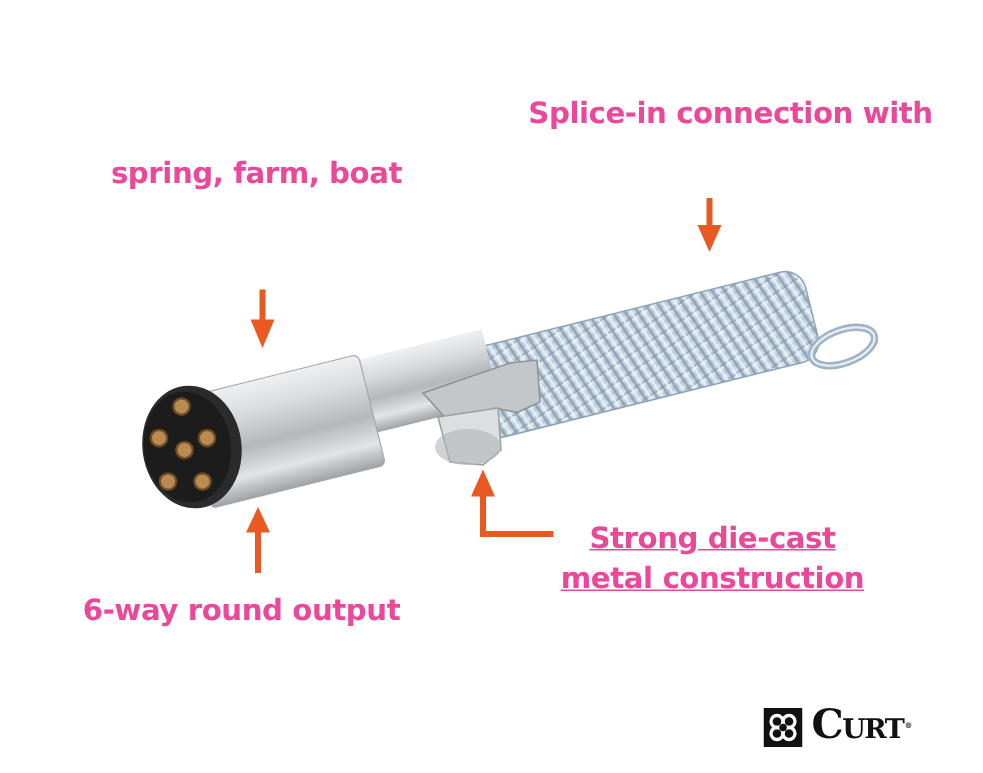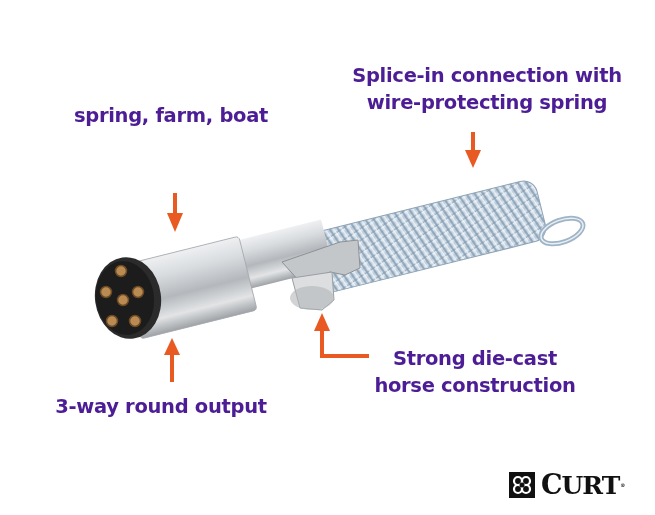"Splice-in connection with" .label { color: #4c1d95 -> #ec4899 }
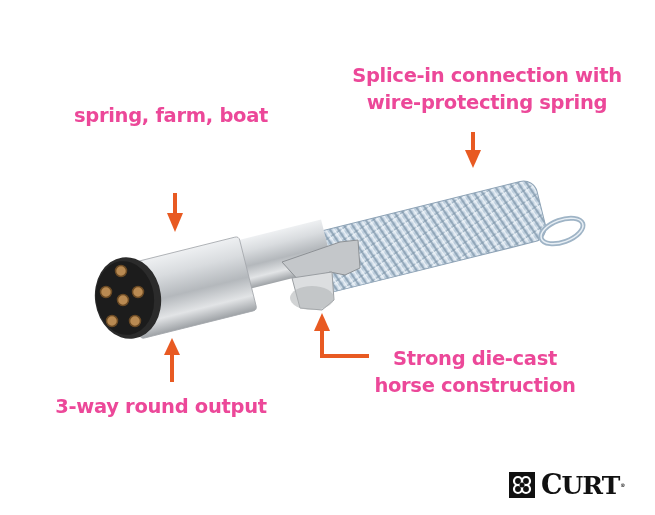"wire-protecting spring" span { html: <span>wire-protecting spring</span> -> none }
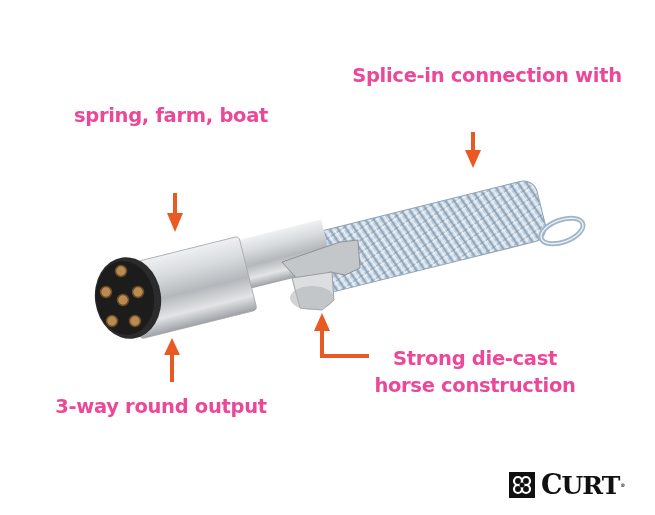"Strong die-cast" #lbl-diecast { text-decoration: none -> underline }
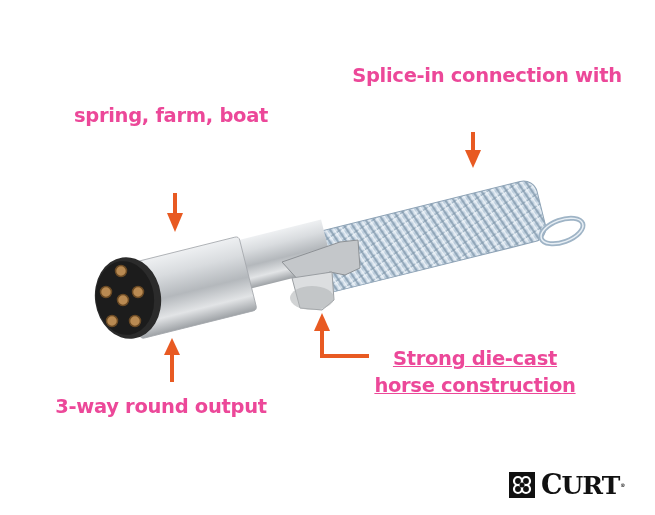"horse construction" span { text: horse -> metal }
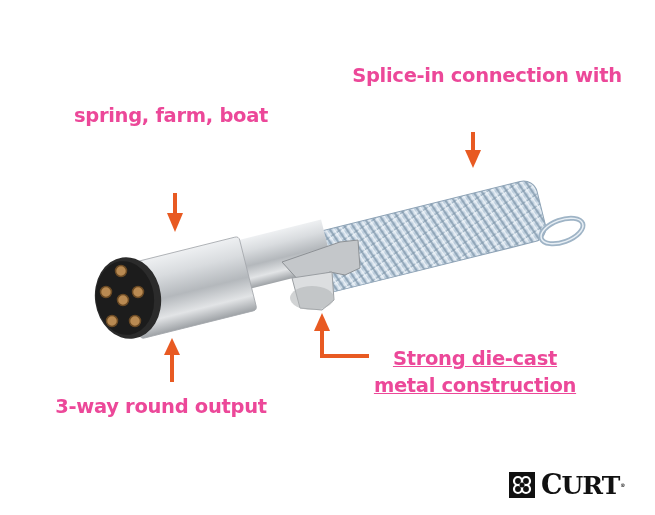"3-way round output" span { text: 3-way -> 6-way }
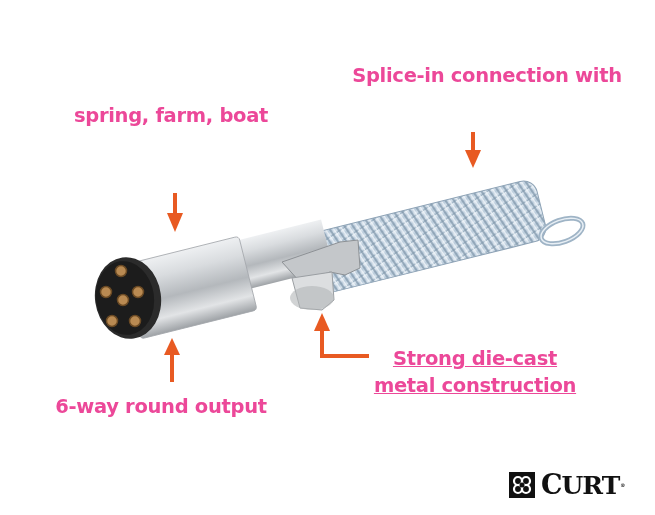"URT" .logo-text .small { font-size: 25px -> 18px }
